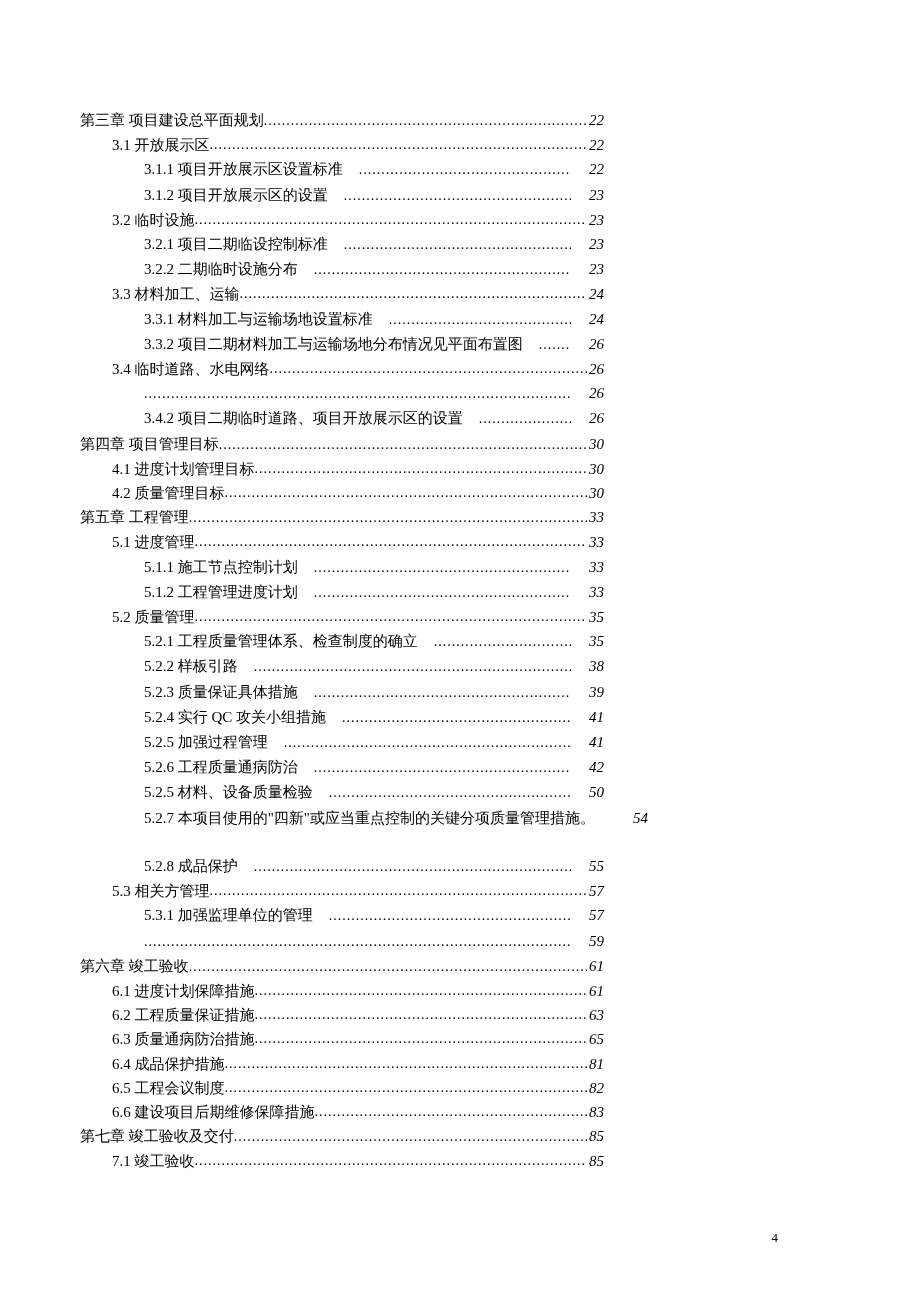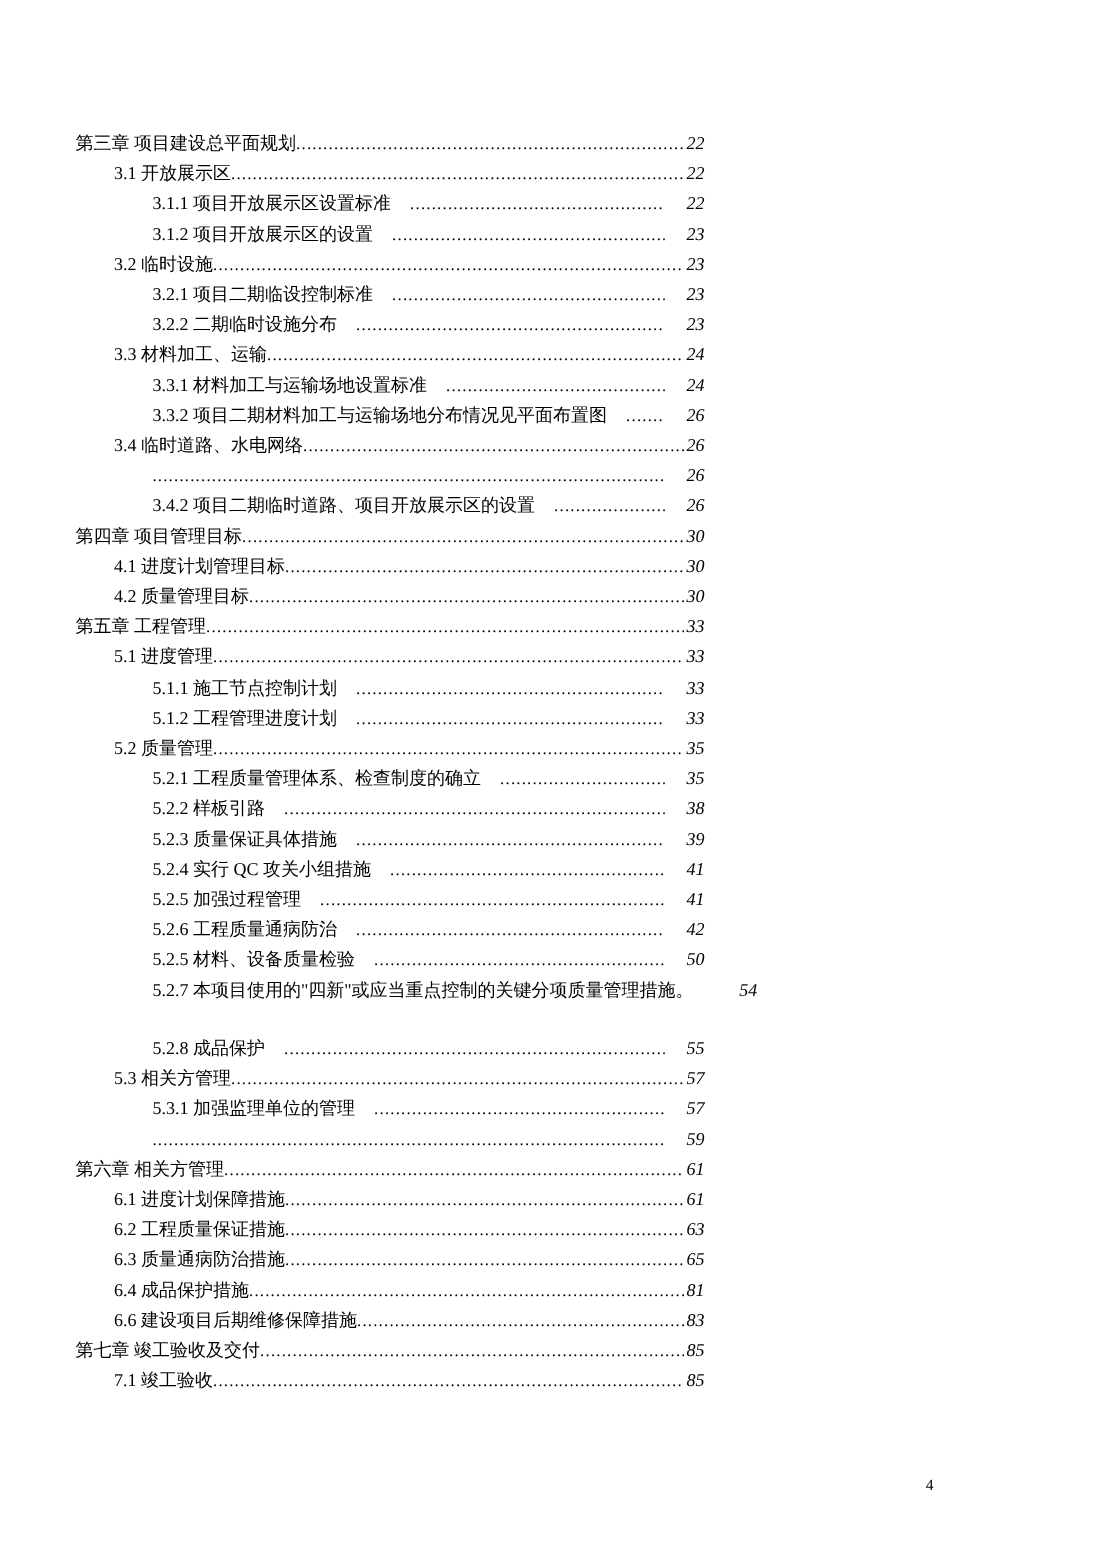"第三章 项目建设总平面规划" .page { padding: 108px 140px 0 63px -> 108px 140px 0 80px }
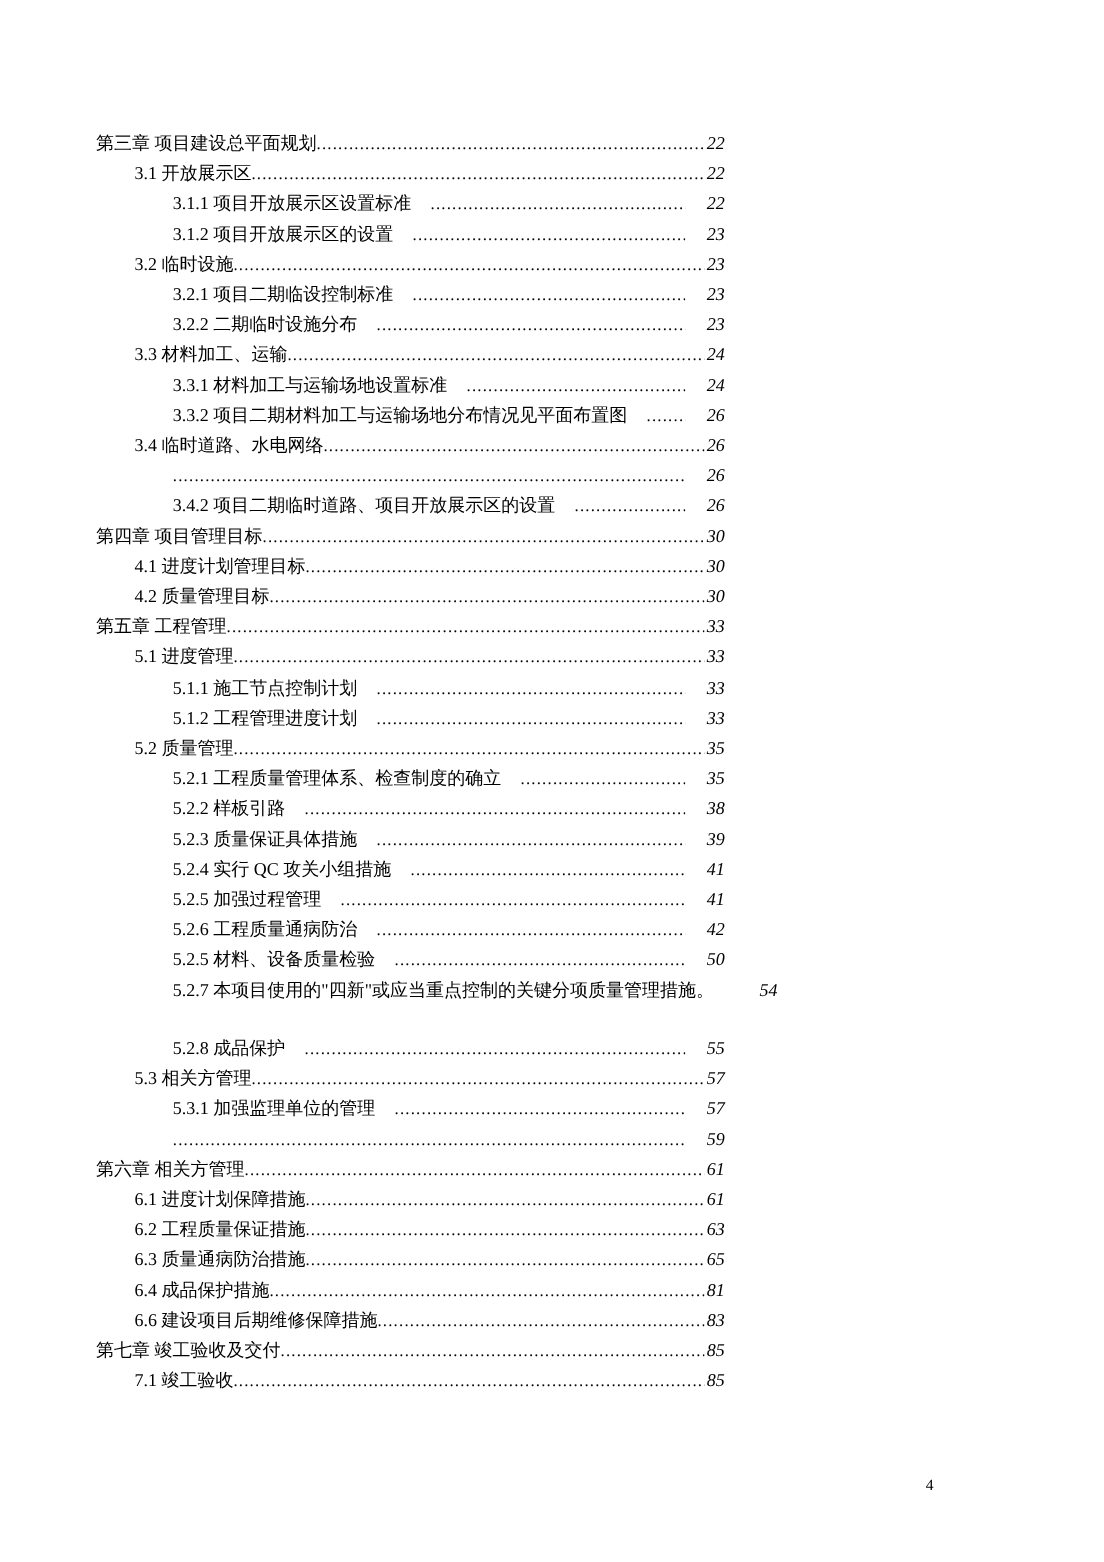"3.1 开放展示区" .indent-1 { align-items: none -> center }
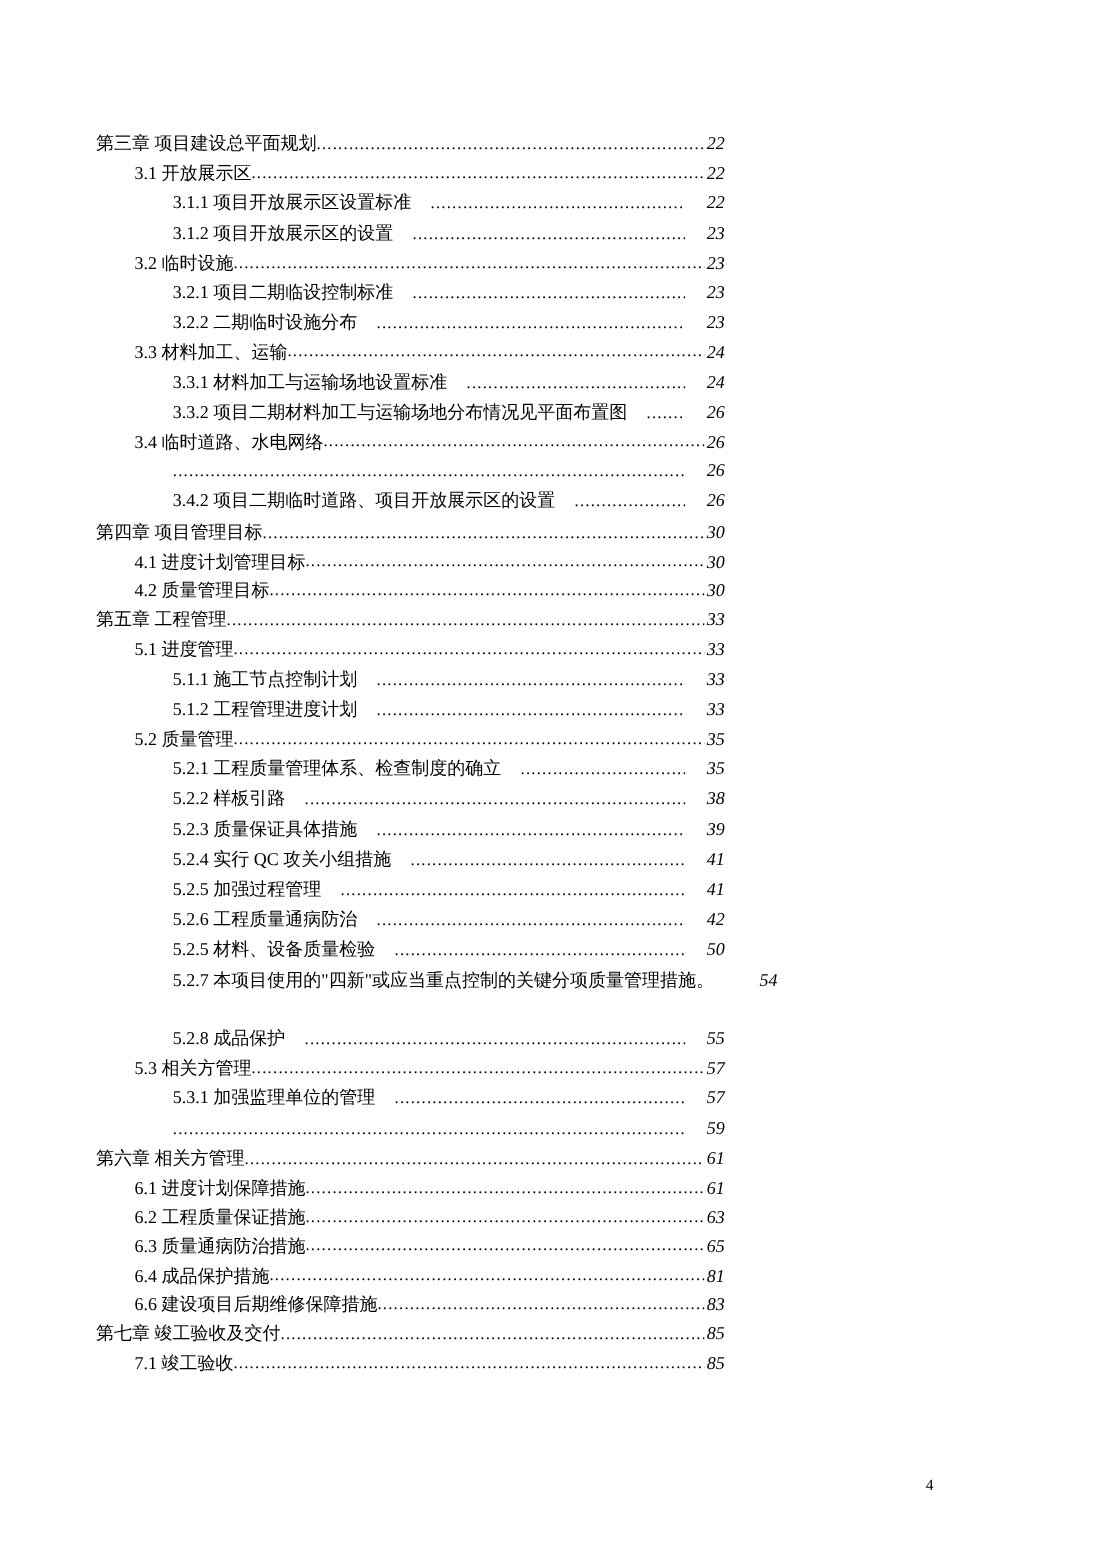"第六章 相关方管理" span.toc-title { text: 相关方管理 -> 竣工验收 }
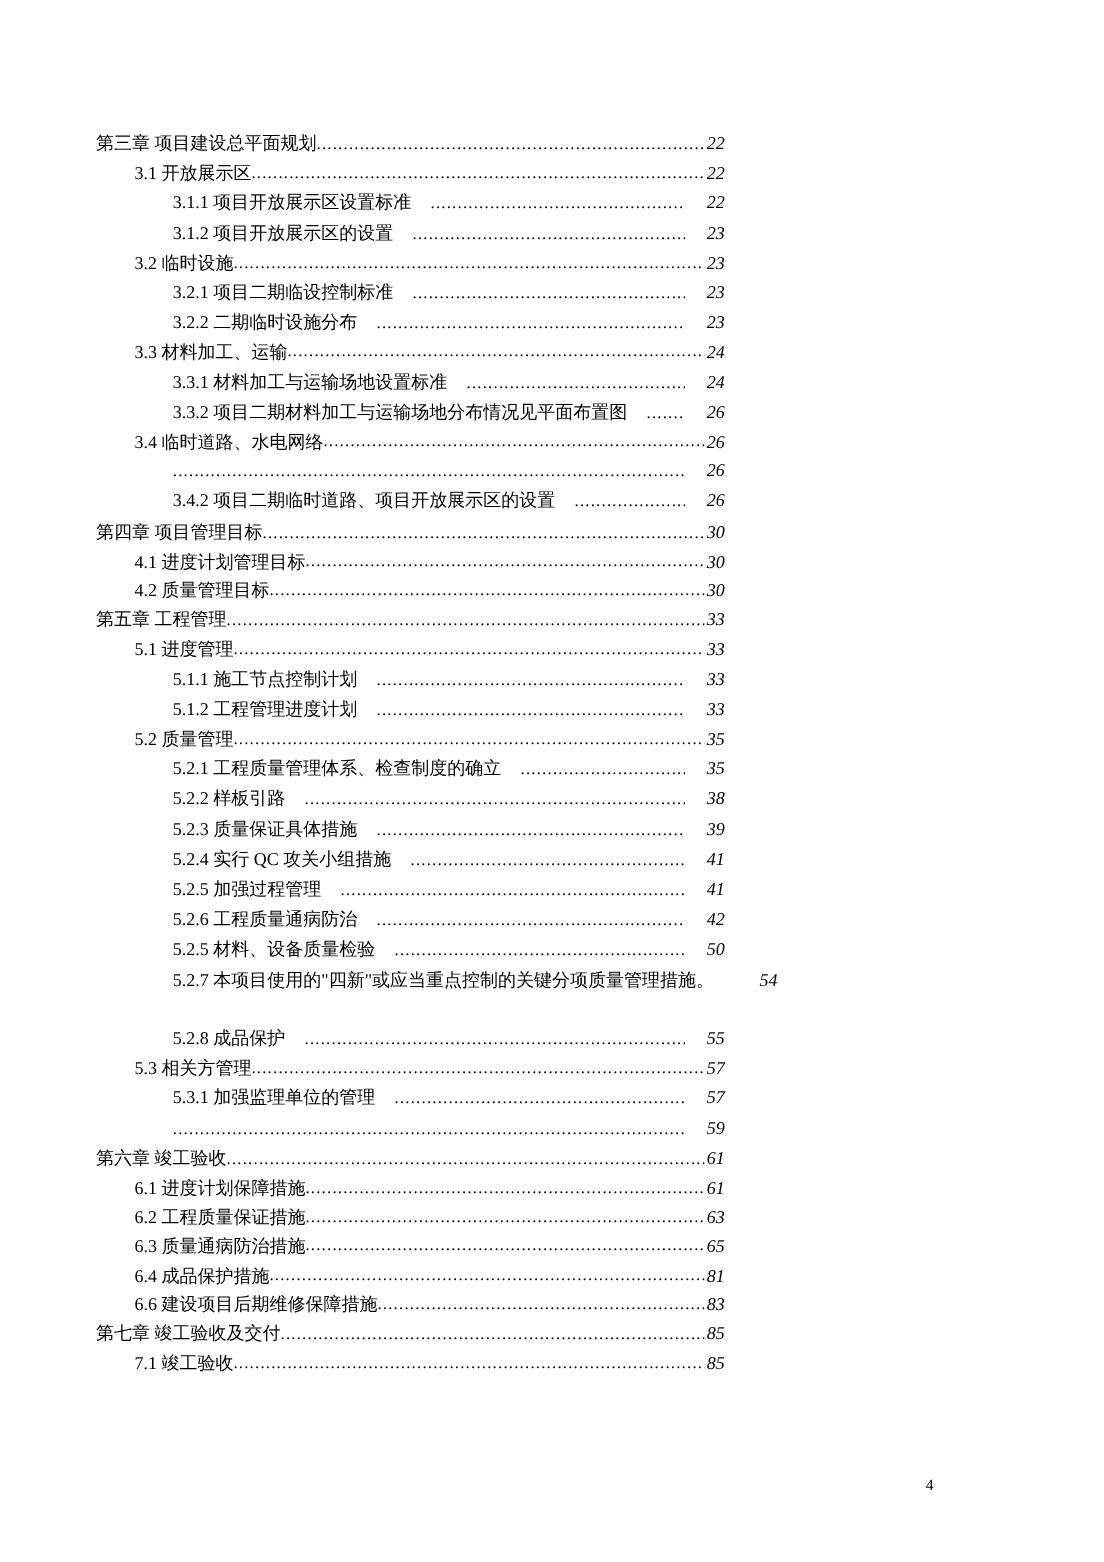"6.5 工程会议制度" div.toc-row { html: none -> <div> <span>6.5 工程会议制度</span> <span></span> <span>82</span> </div> }
